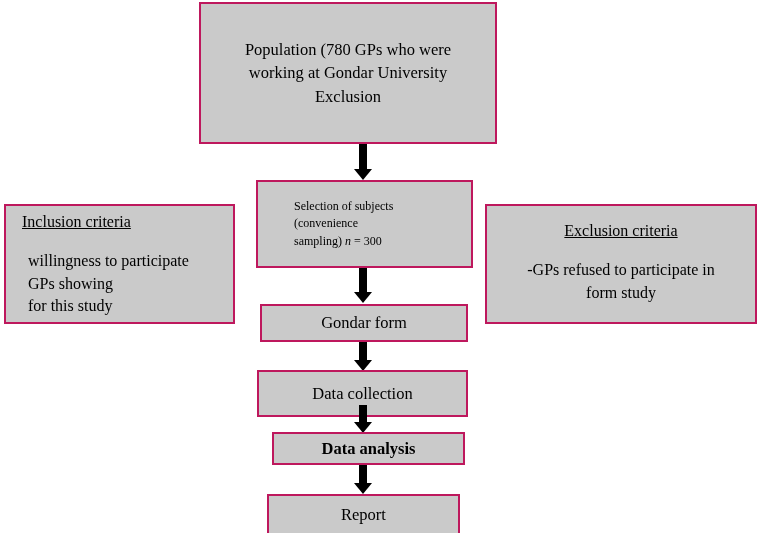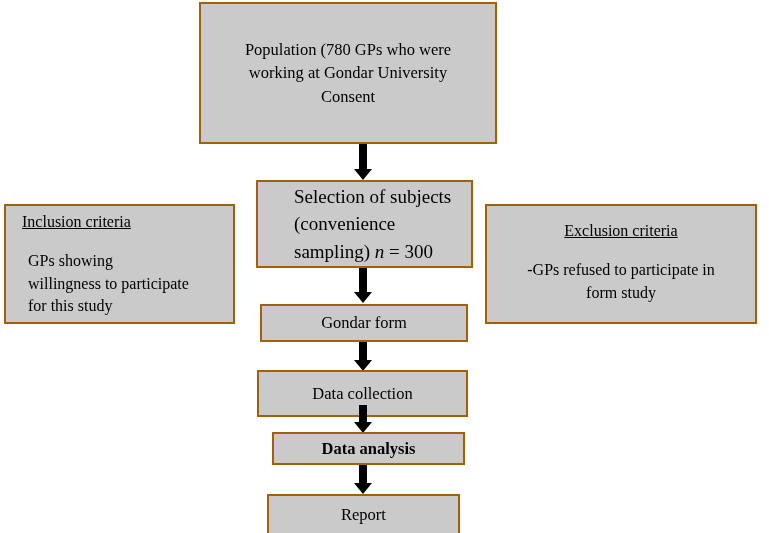"Population (780 GPs who were" .box { border: 2px solid #a16207 -> 2px solid #be185d }
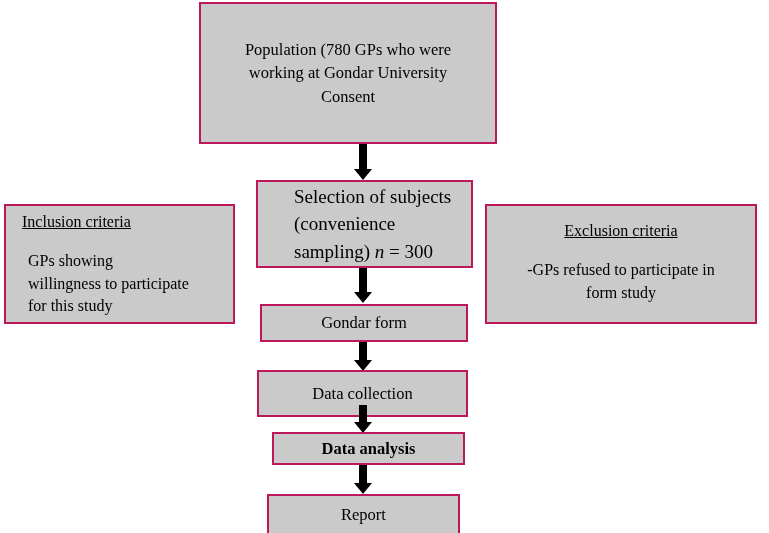"Consent" span.line { text: Consent -> Exclusion }
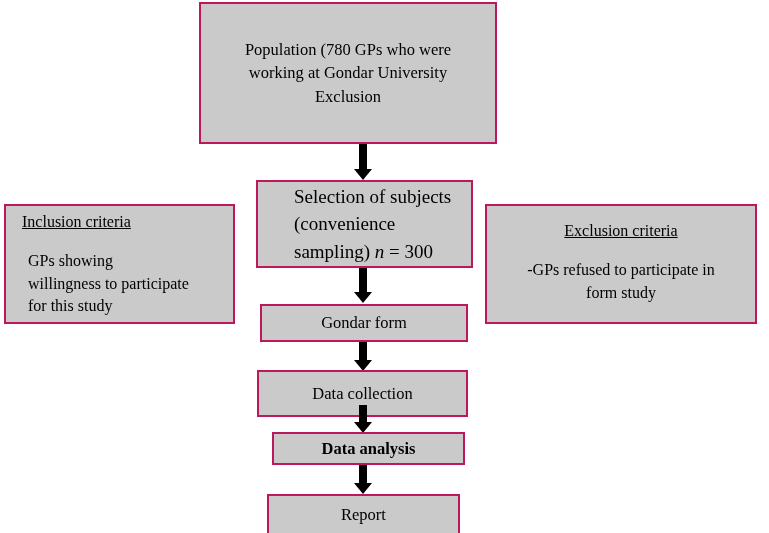"Selection of subjects" #box-selection { font-size: 19px -> 12px }
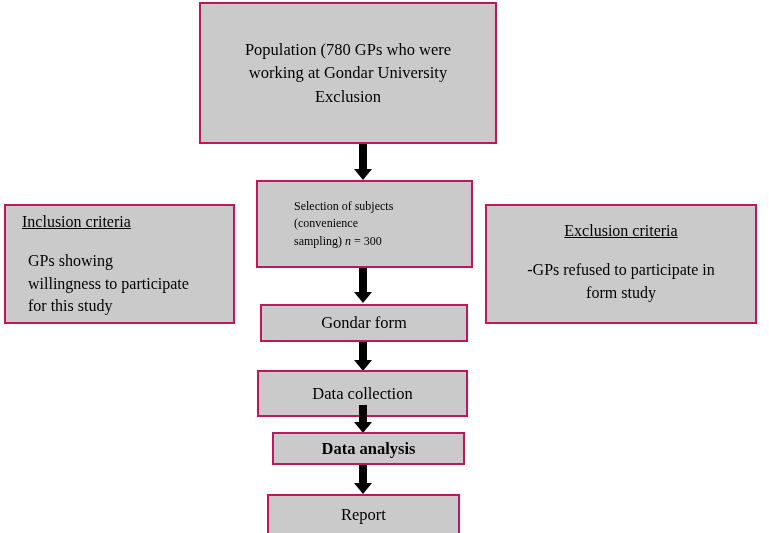"GPs showing" span.line { order: before "willingness to participate" -> after "willingness to participate" }
